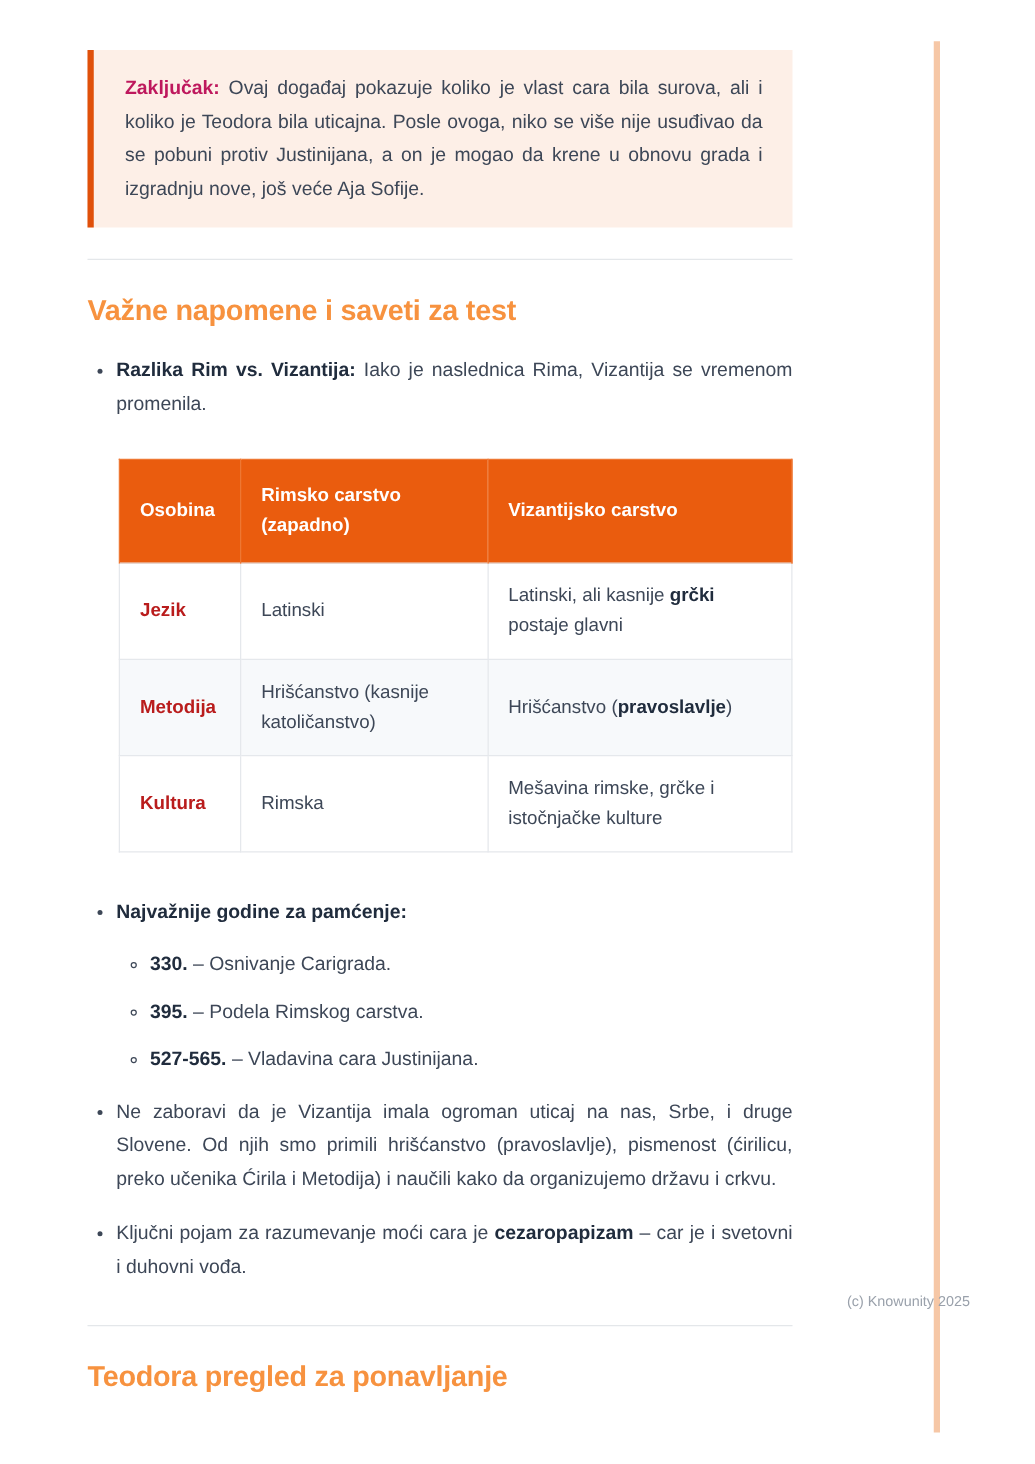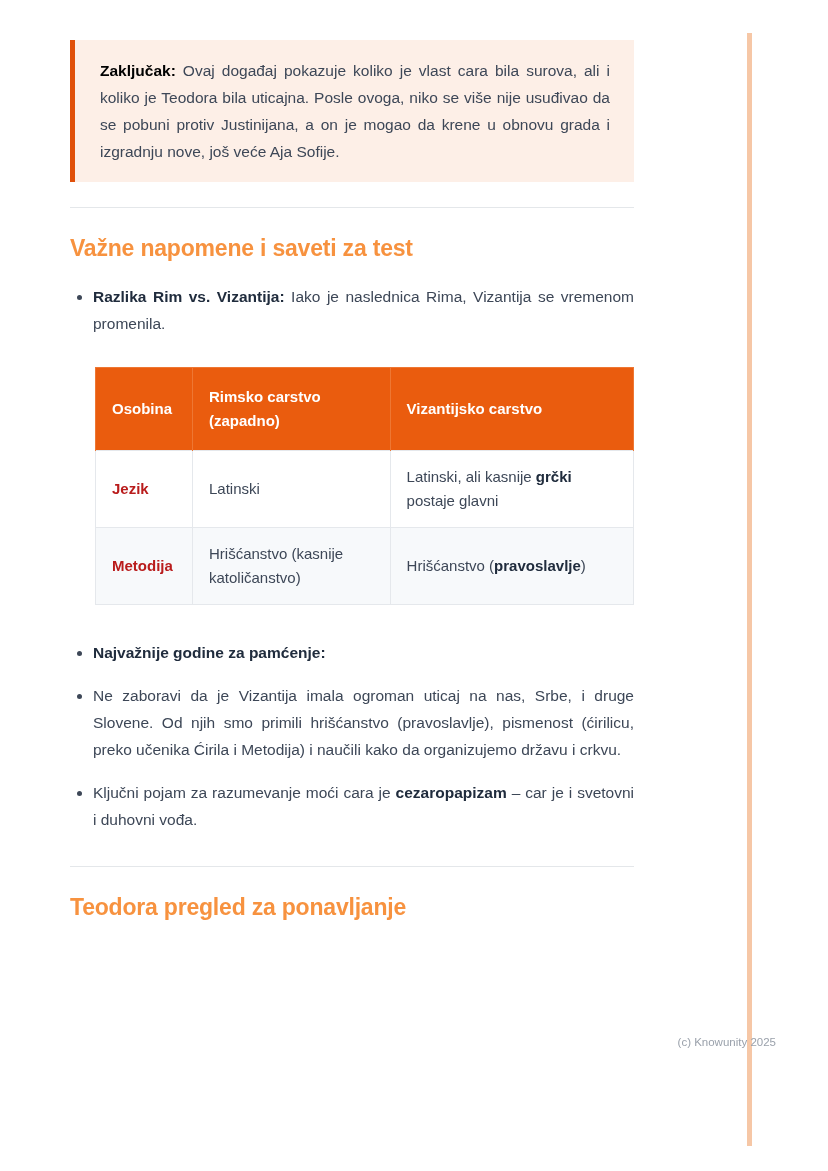"Zaključak:" .callout strong { color: #000000 -> #be185d }
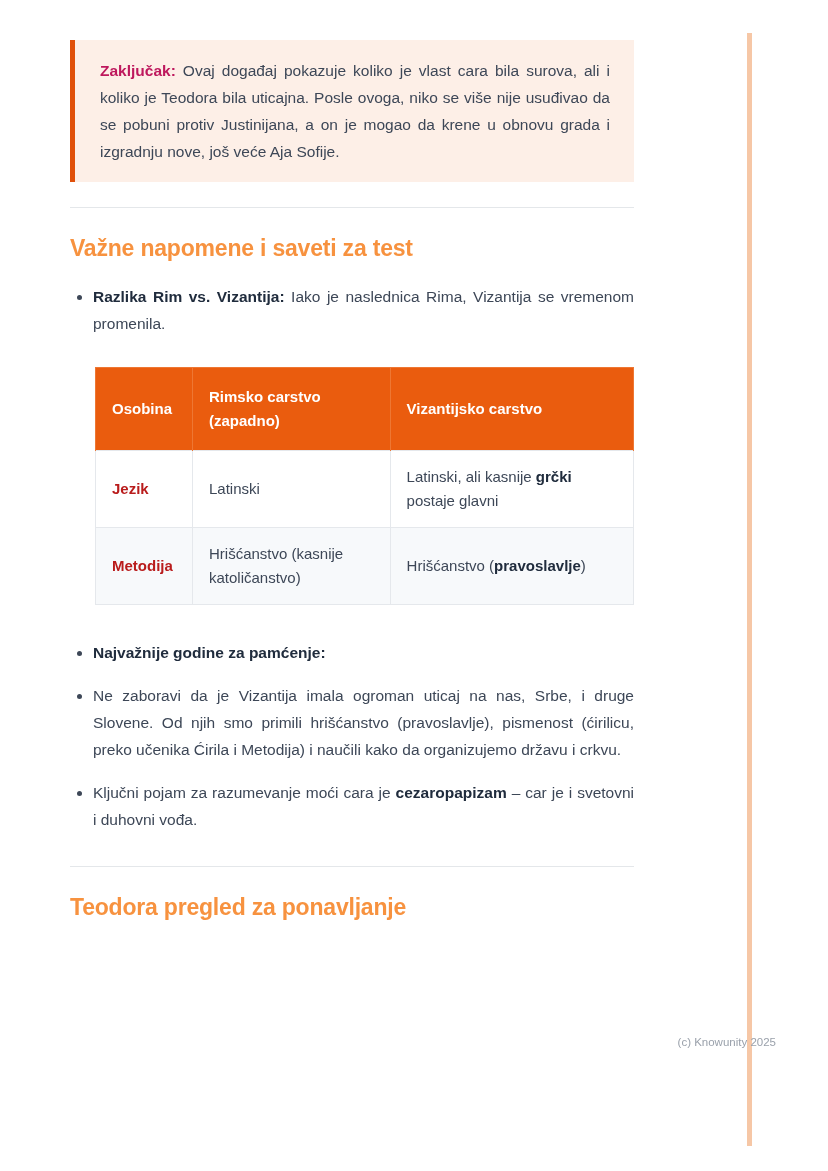"Kultura" tr { html: none -> <tr> <td>Kultura</td> <td>Rimska</td> <td><span>Mešavina rimske, grčke i istočnjačke kulture</span><strong></strong><span></span></td> </tr> }
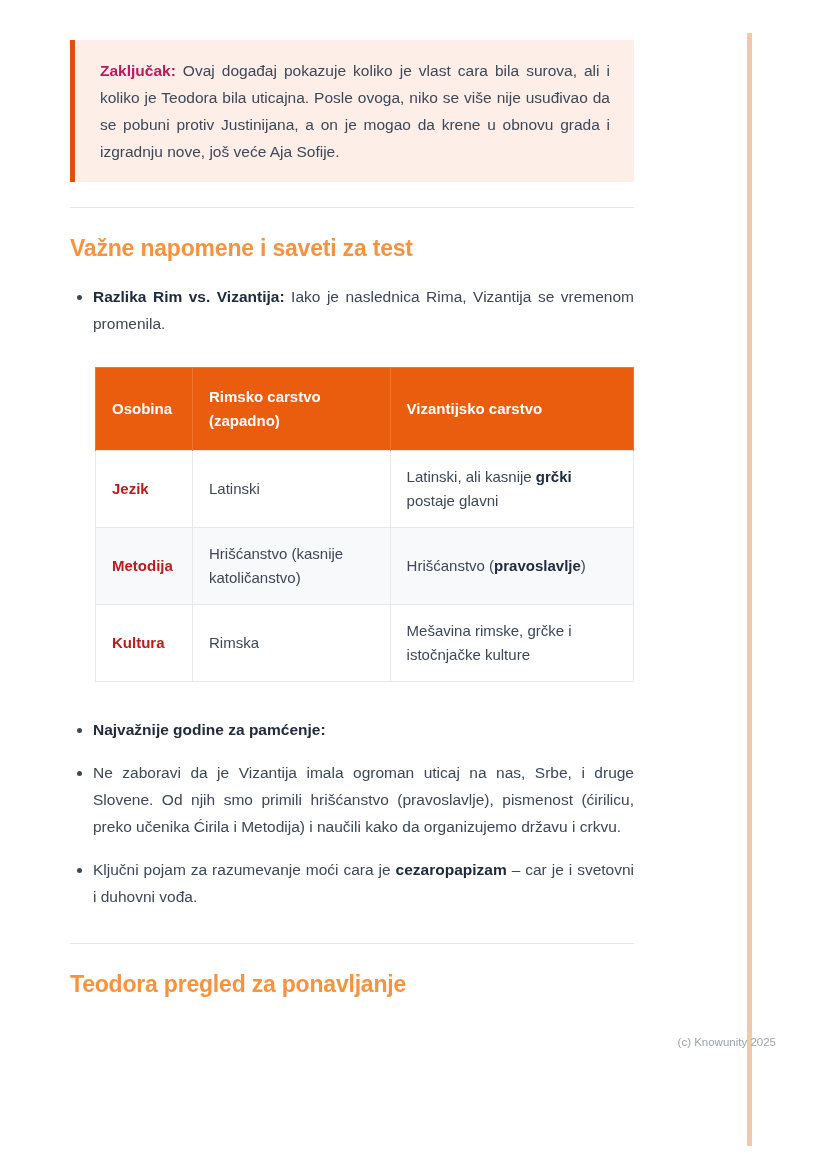"330. – Osnivanje Carigrada." ul.sub-list { html: none -> <ul> <li><strong>330.</strong><span> – Osnivanje Carigrada.</span></li> <li><strong>395.</strong><span> – Podela Rimskog carstva.</span></li> <li><strong>527-565.</strong><span> – Vladavina cara Justinijana.</span></li> </ul> }
